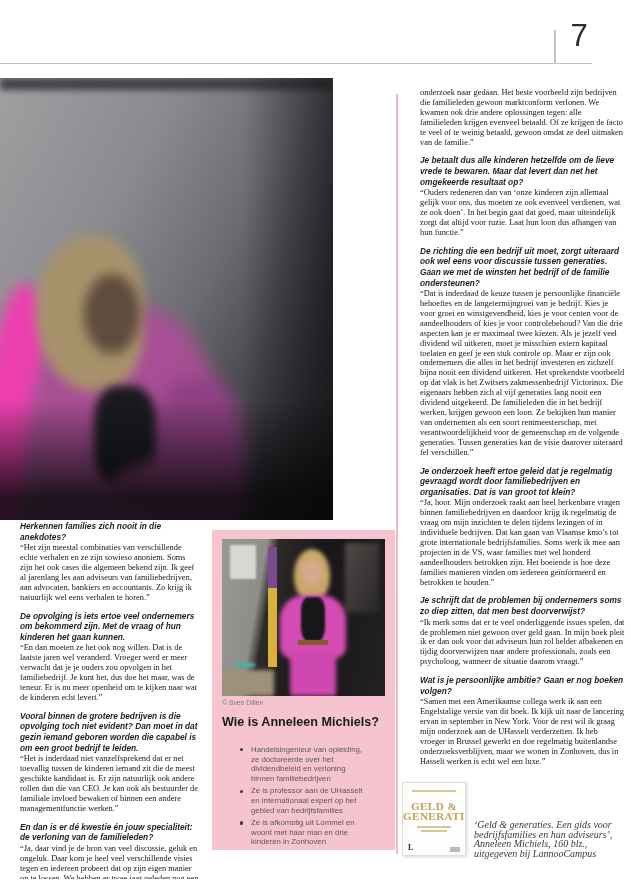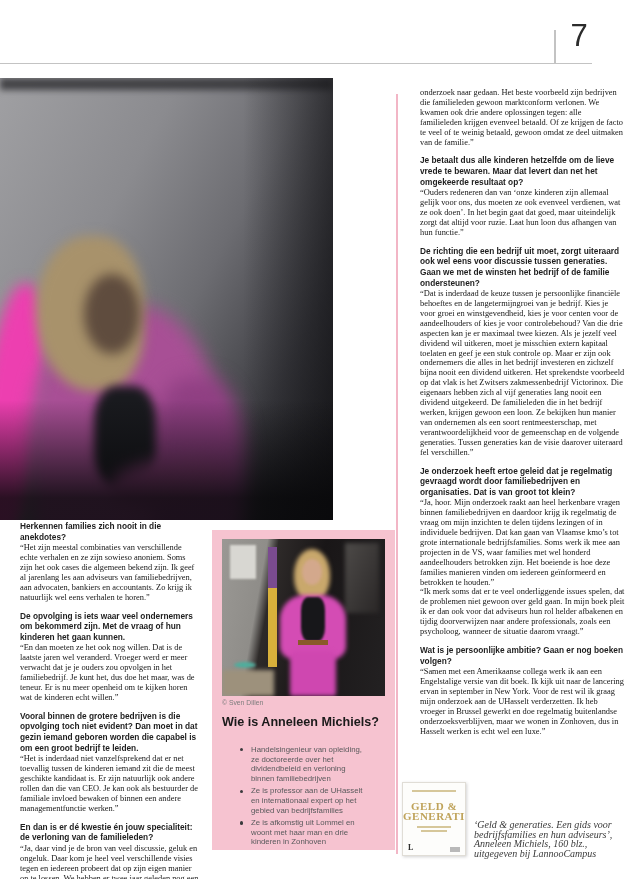"Je betaalt dus alle kinderen" .q { font-style: none -> italic }
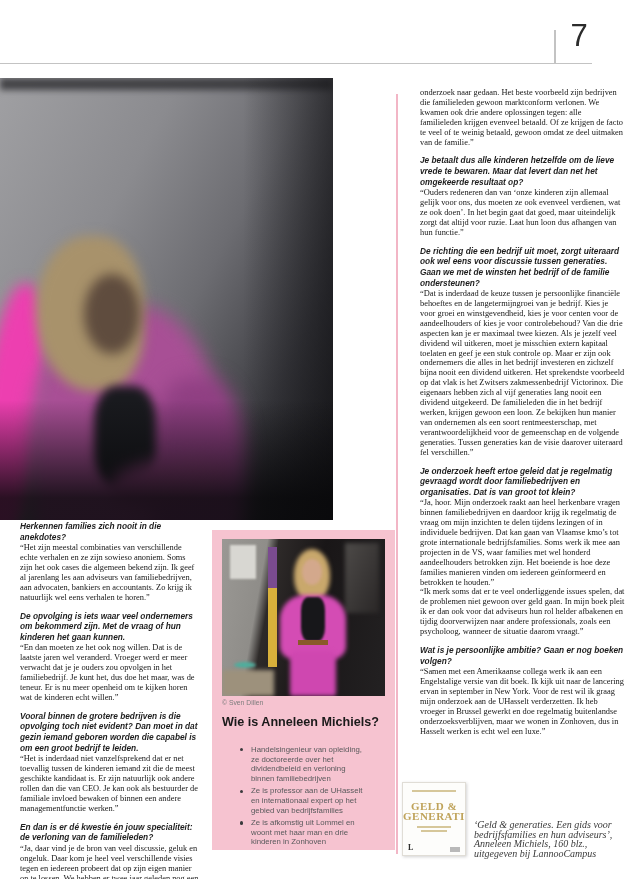"Je schrijft dat de problemen" p.q { html: none -> <p>Je schrijft dat de problemen bij ondernemers soms zo diep zitten, dat men best doorverwijst?</p> }
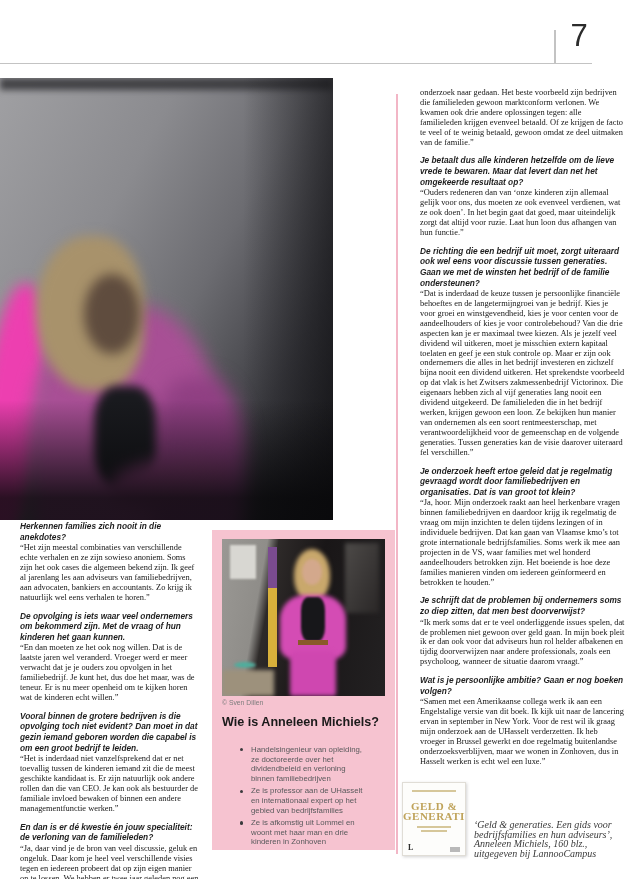"De opvolging is iets waar" p.q { text: waar -> ertoe }
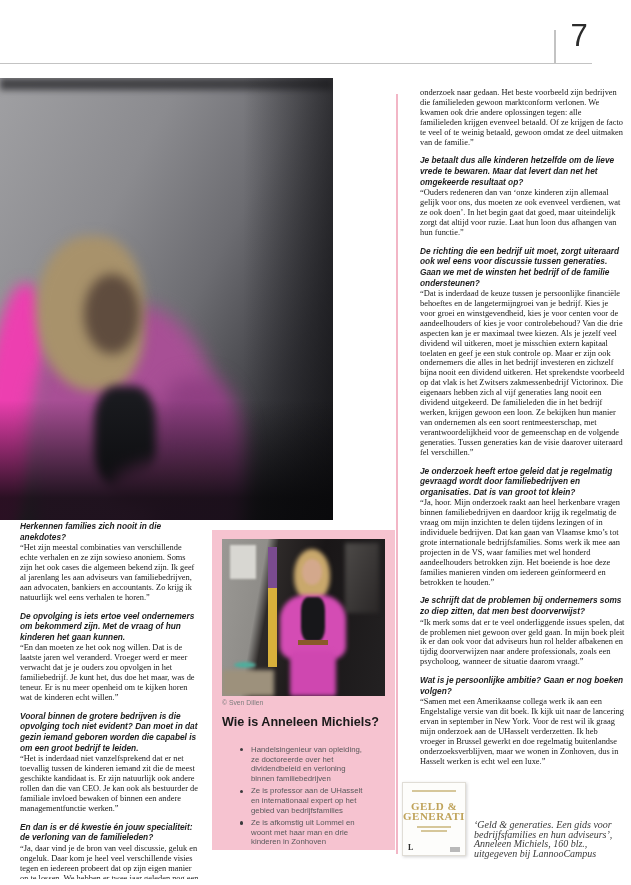"“En dan moeten ze het" p.a { text: horen wat de kinderen echt willen -> naar wat de kinderen echt levert }
